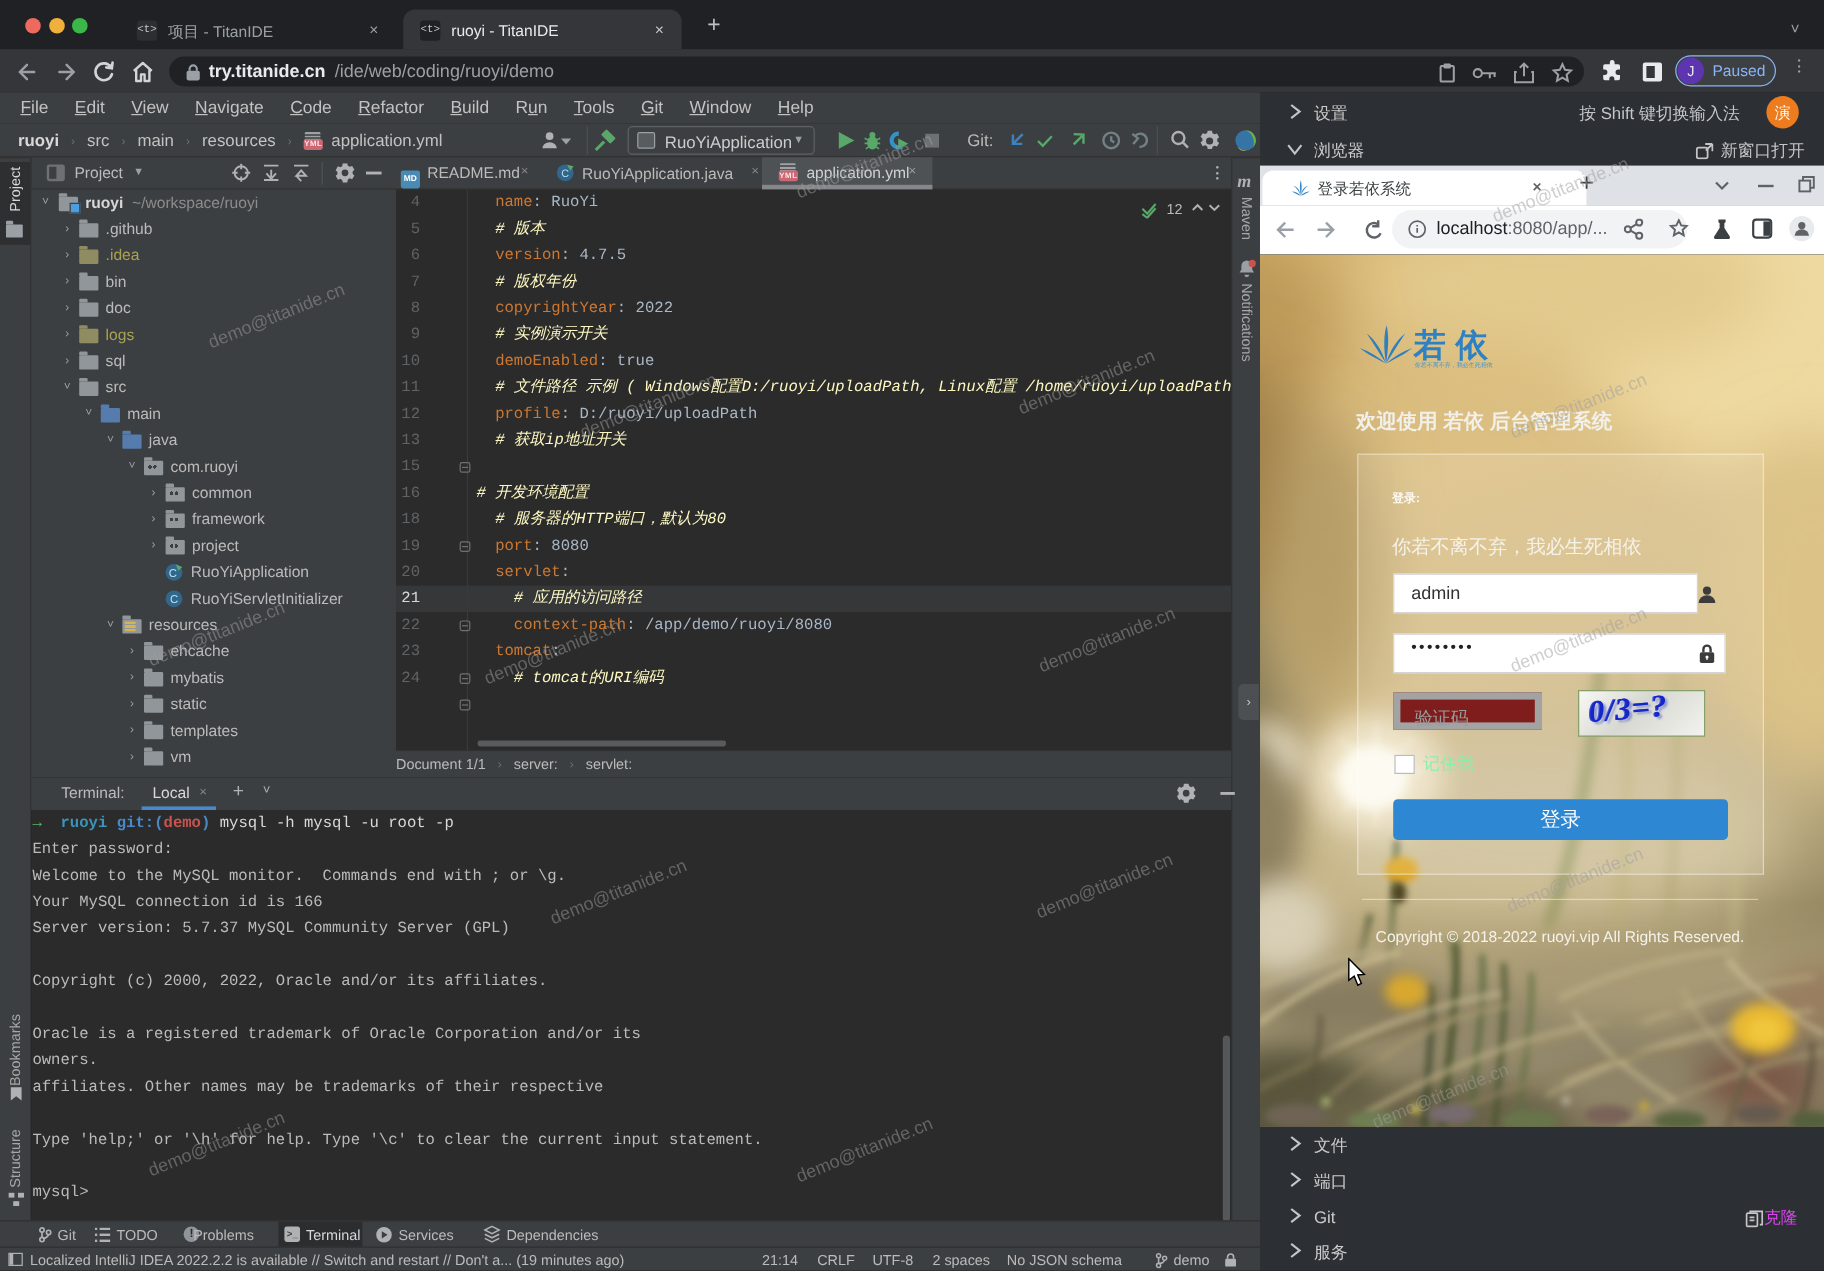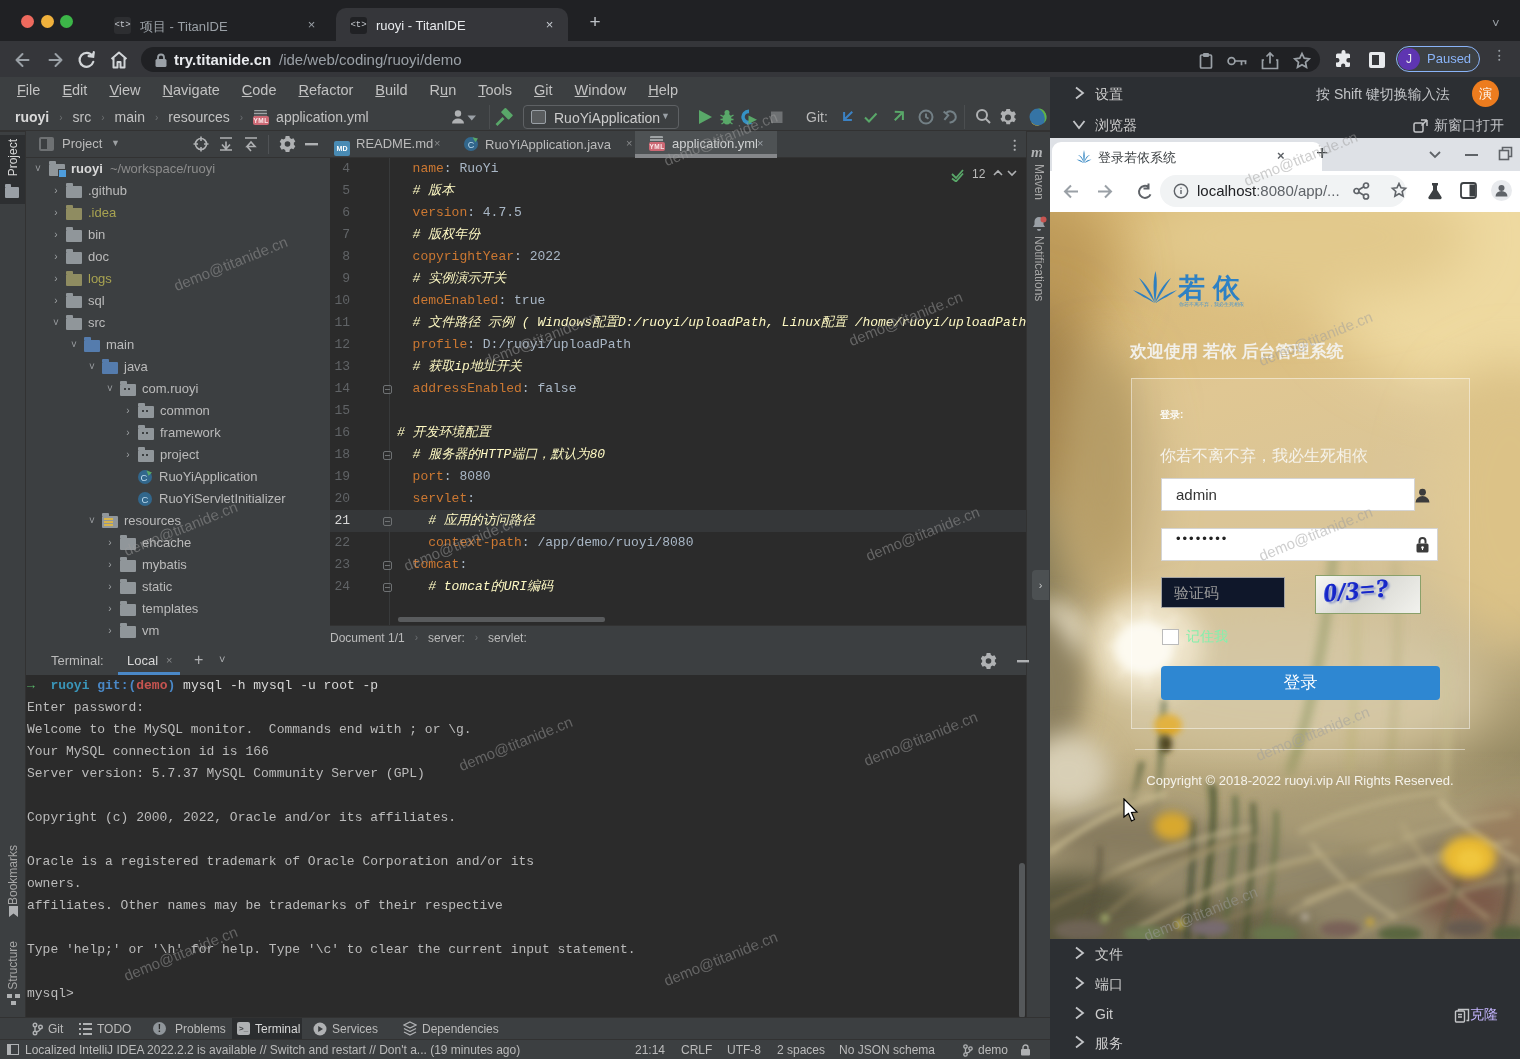"14" div.eline { html: <div><span>14</span><span> <span>addressEnabled</span>: false</span></div> -> none }
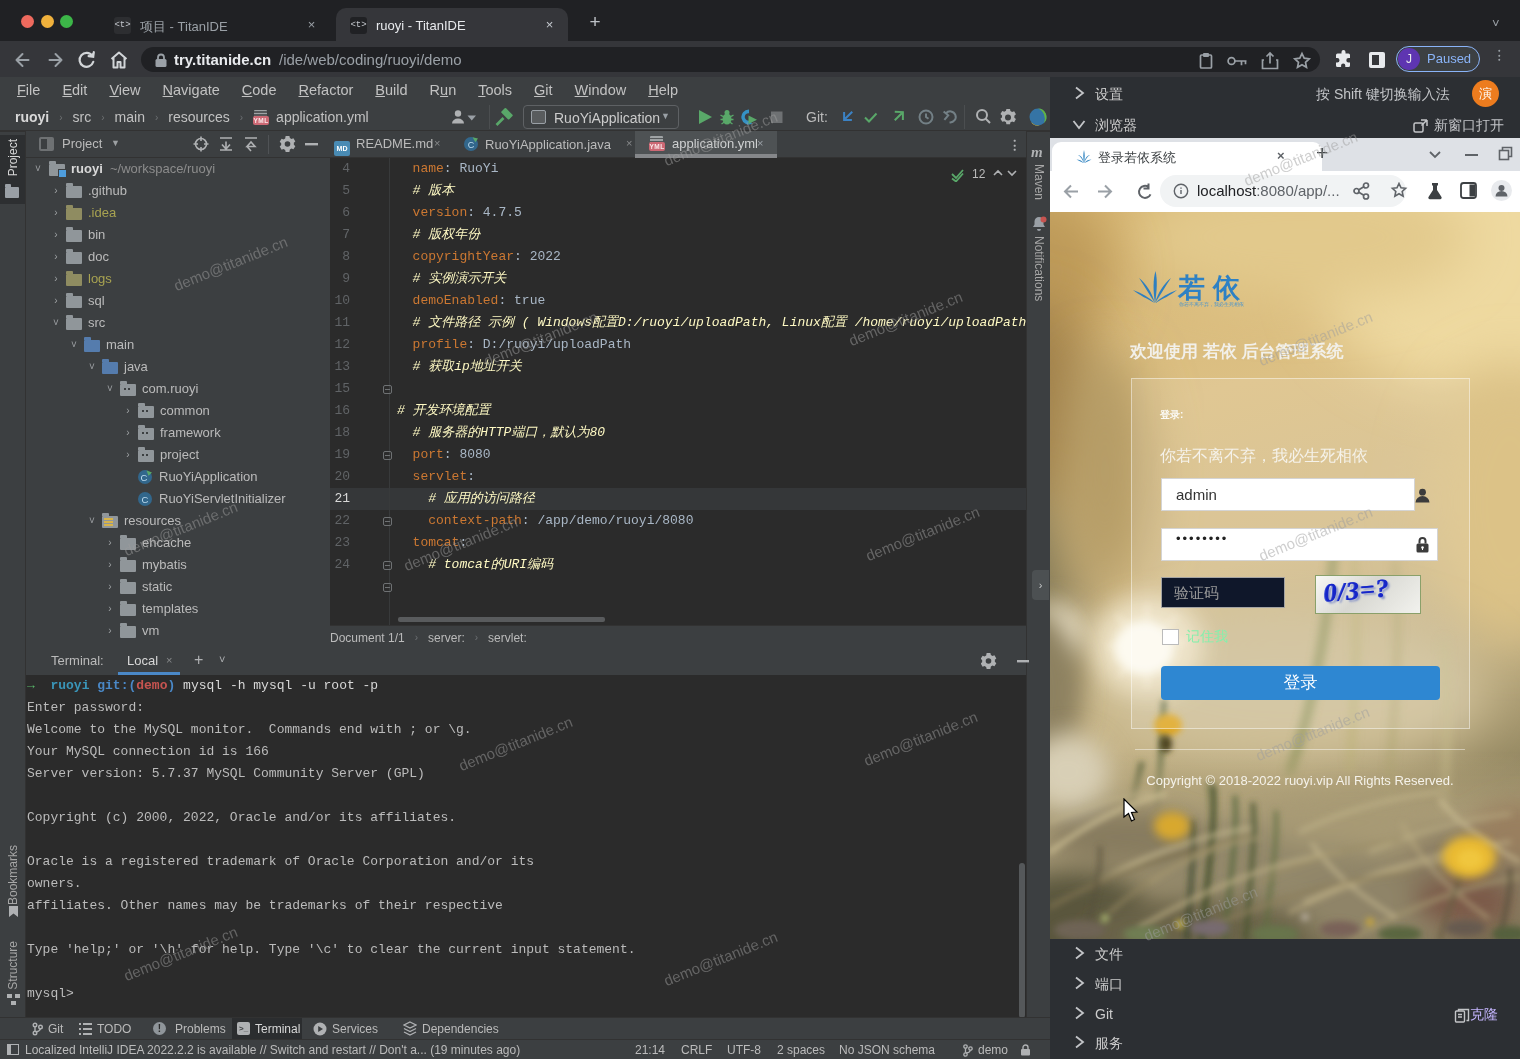"验证码" div.abs { background: #0f172a -> #7f1d1d; border: 1px solid #a3a3a3 -> 6px solid #a3a3a3 }
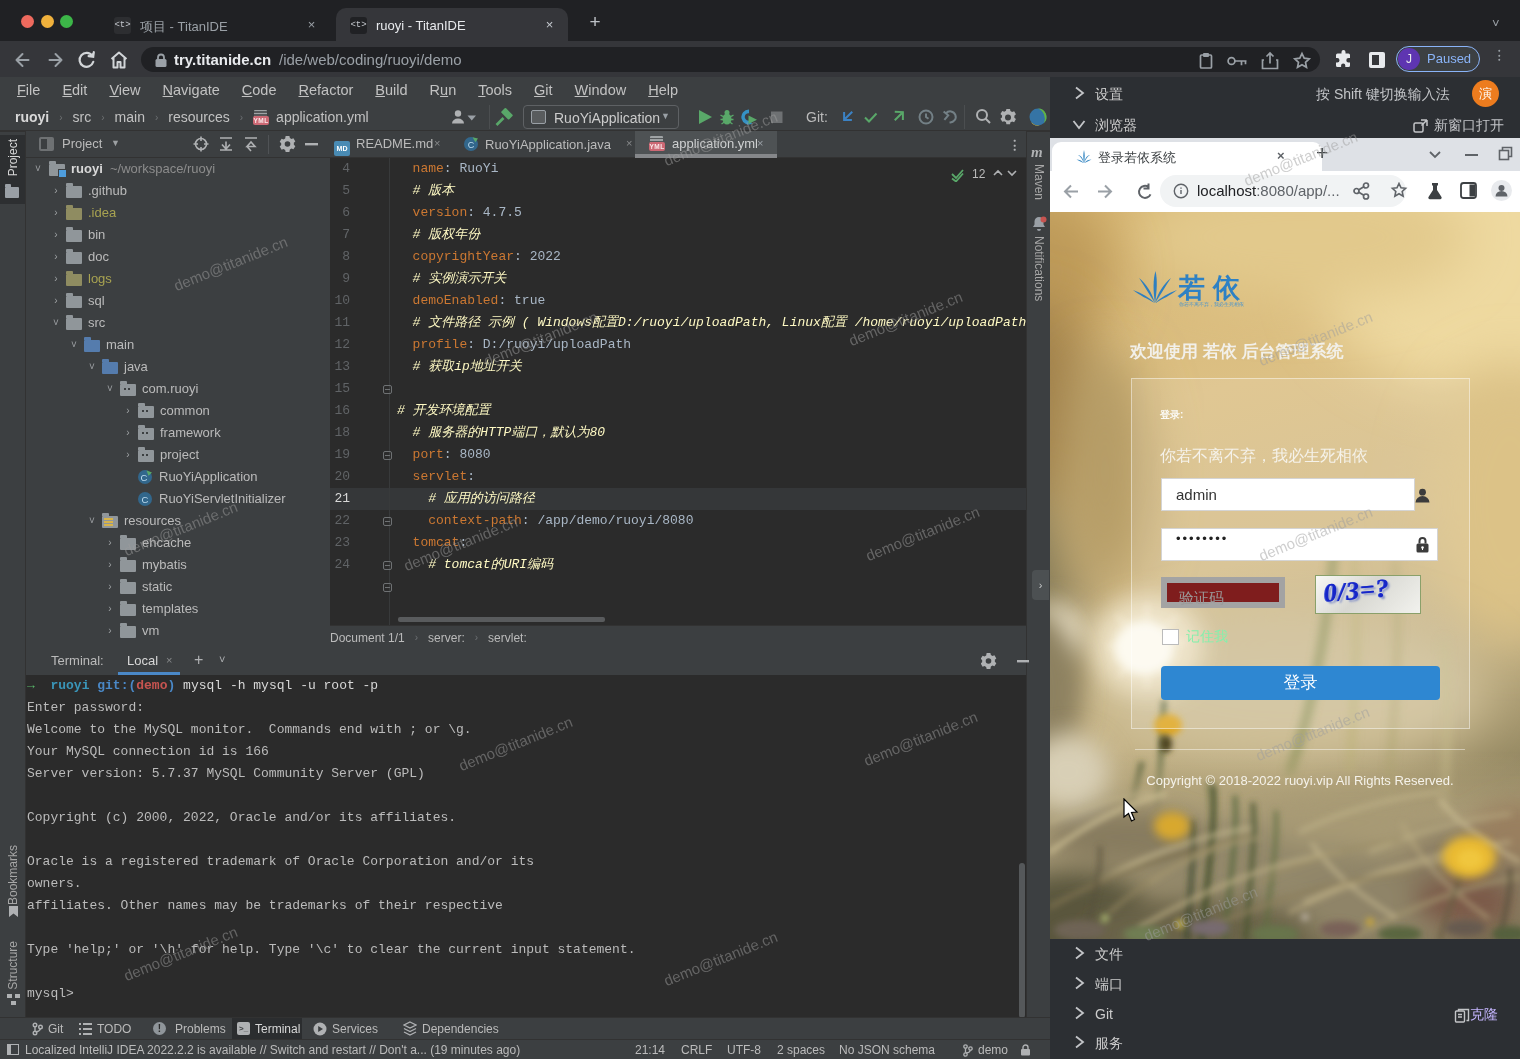"克隆" span { color: #c4b5fd -> #d946ef }
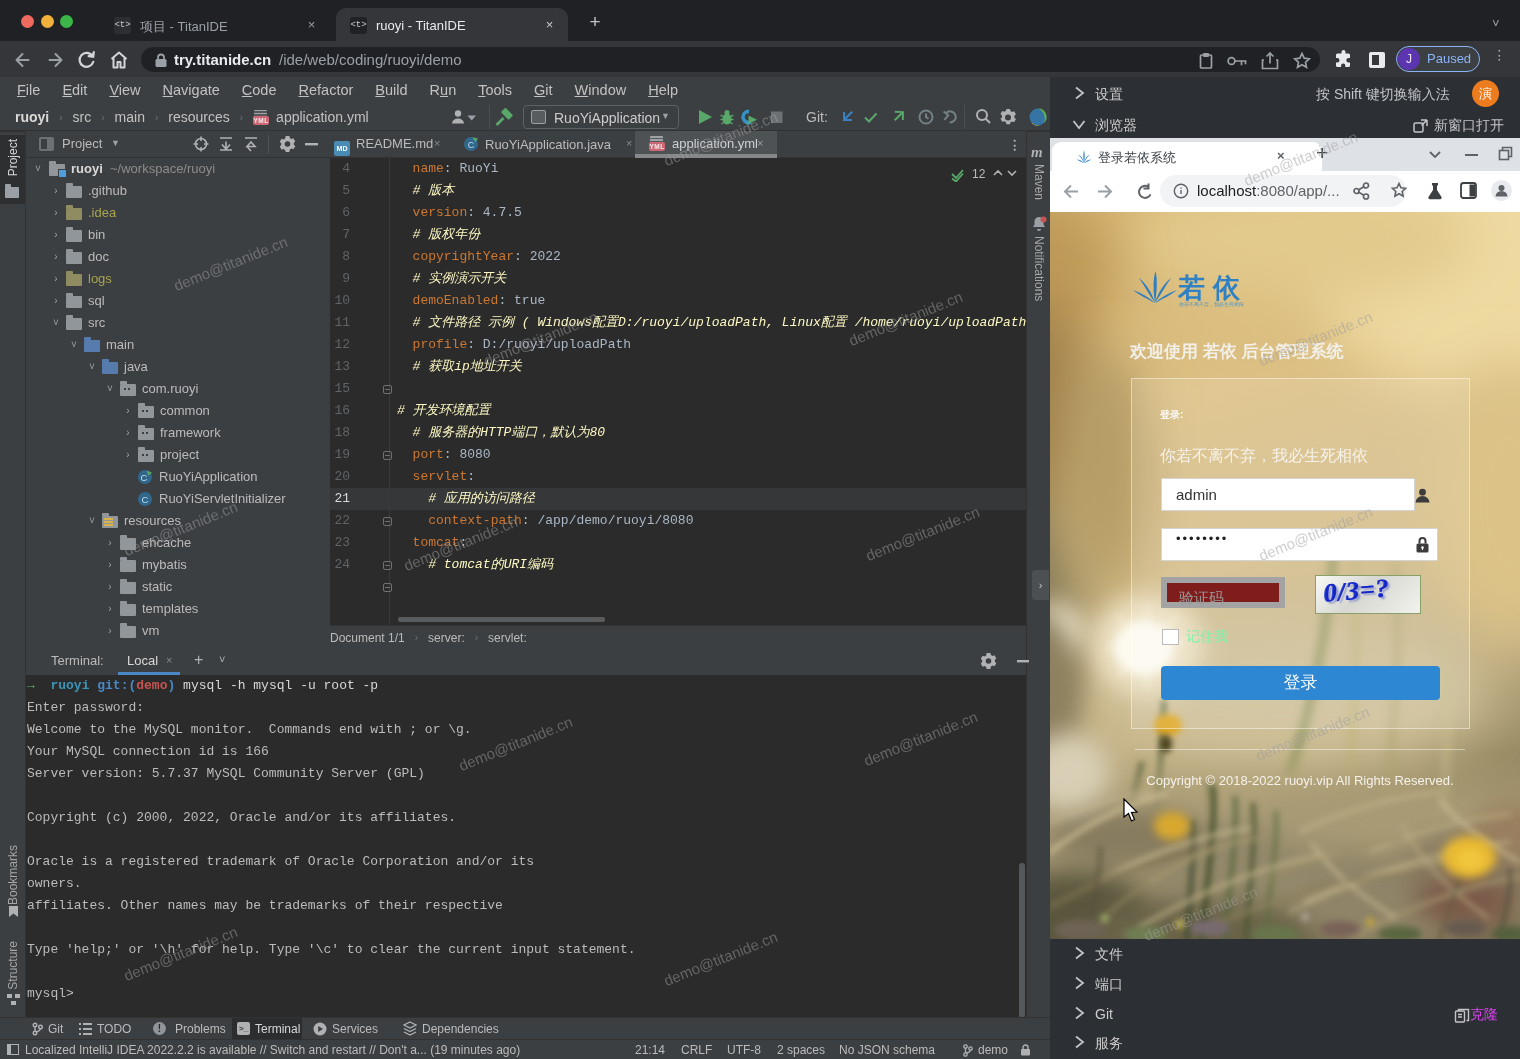"Problems" span { left: 175px -> 161px }
